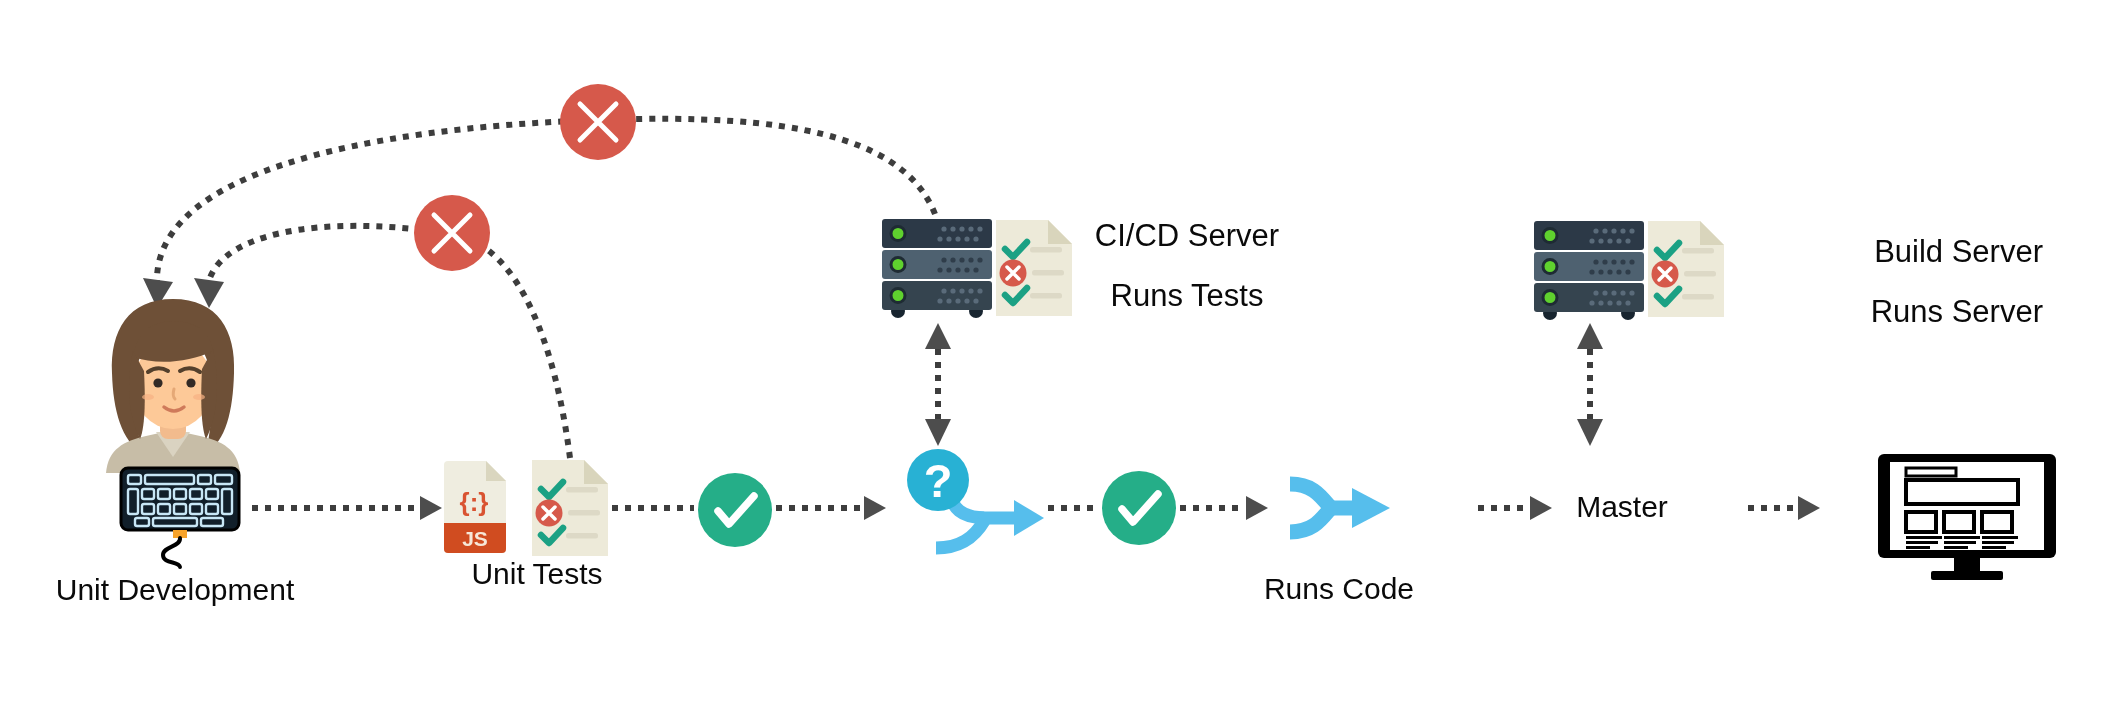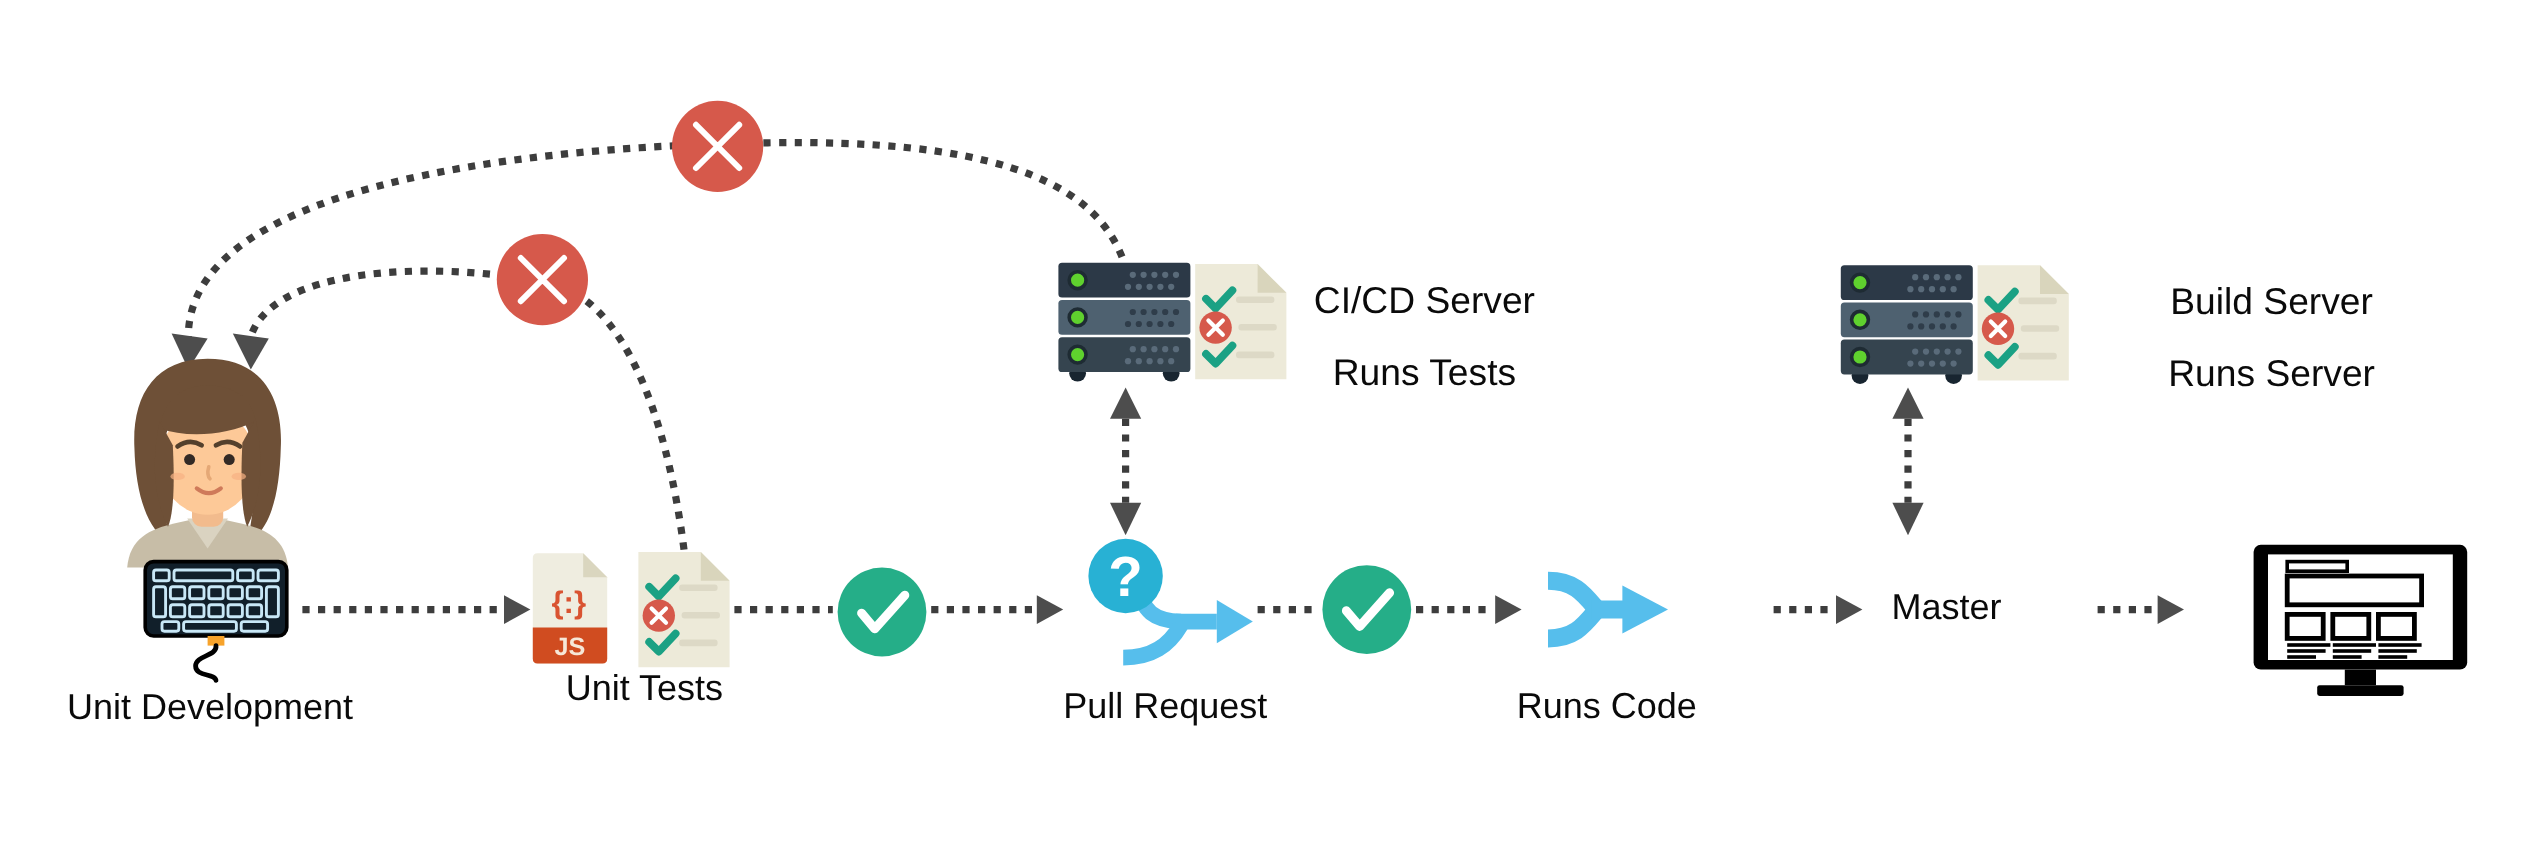"CI/CD Server" div.label { top: 236px -> 221px }
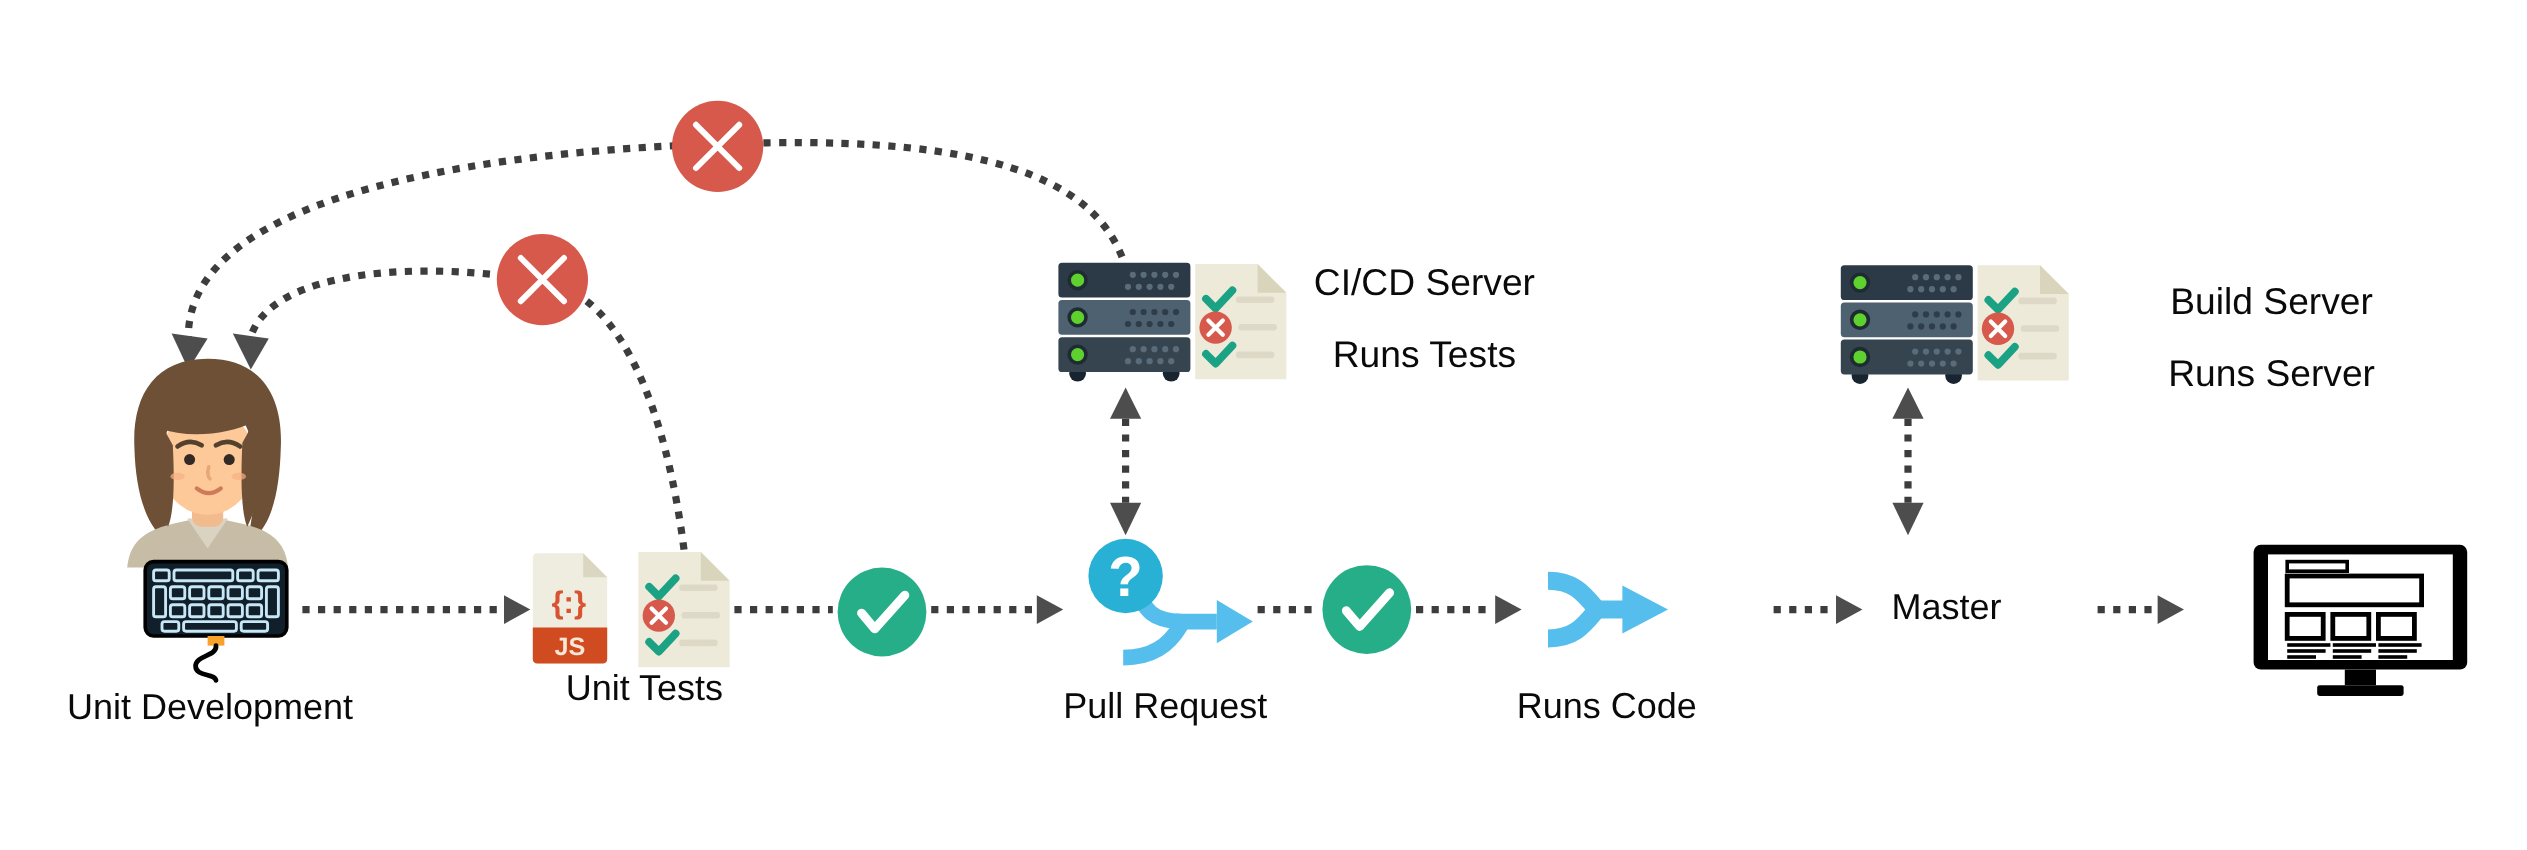"Build Server" .label.left { text-align: center -> right }
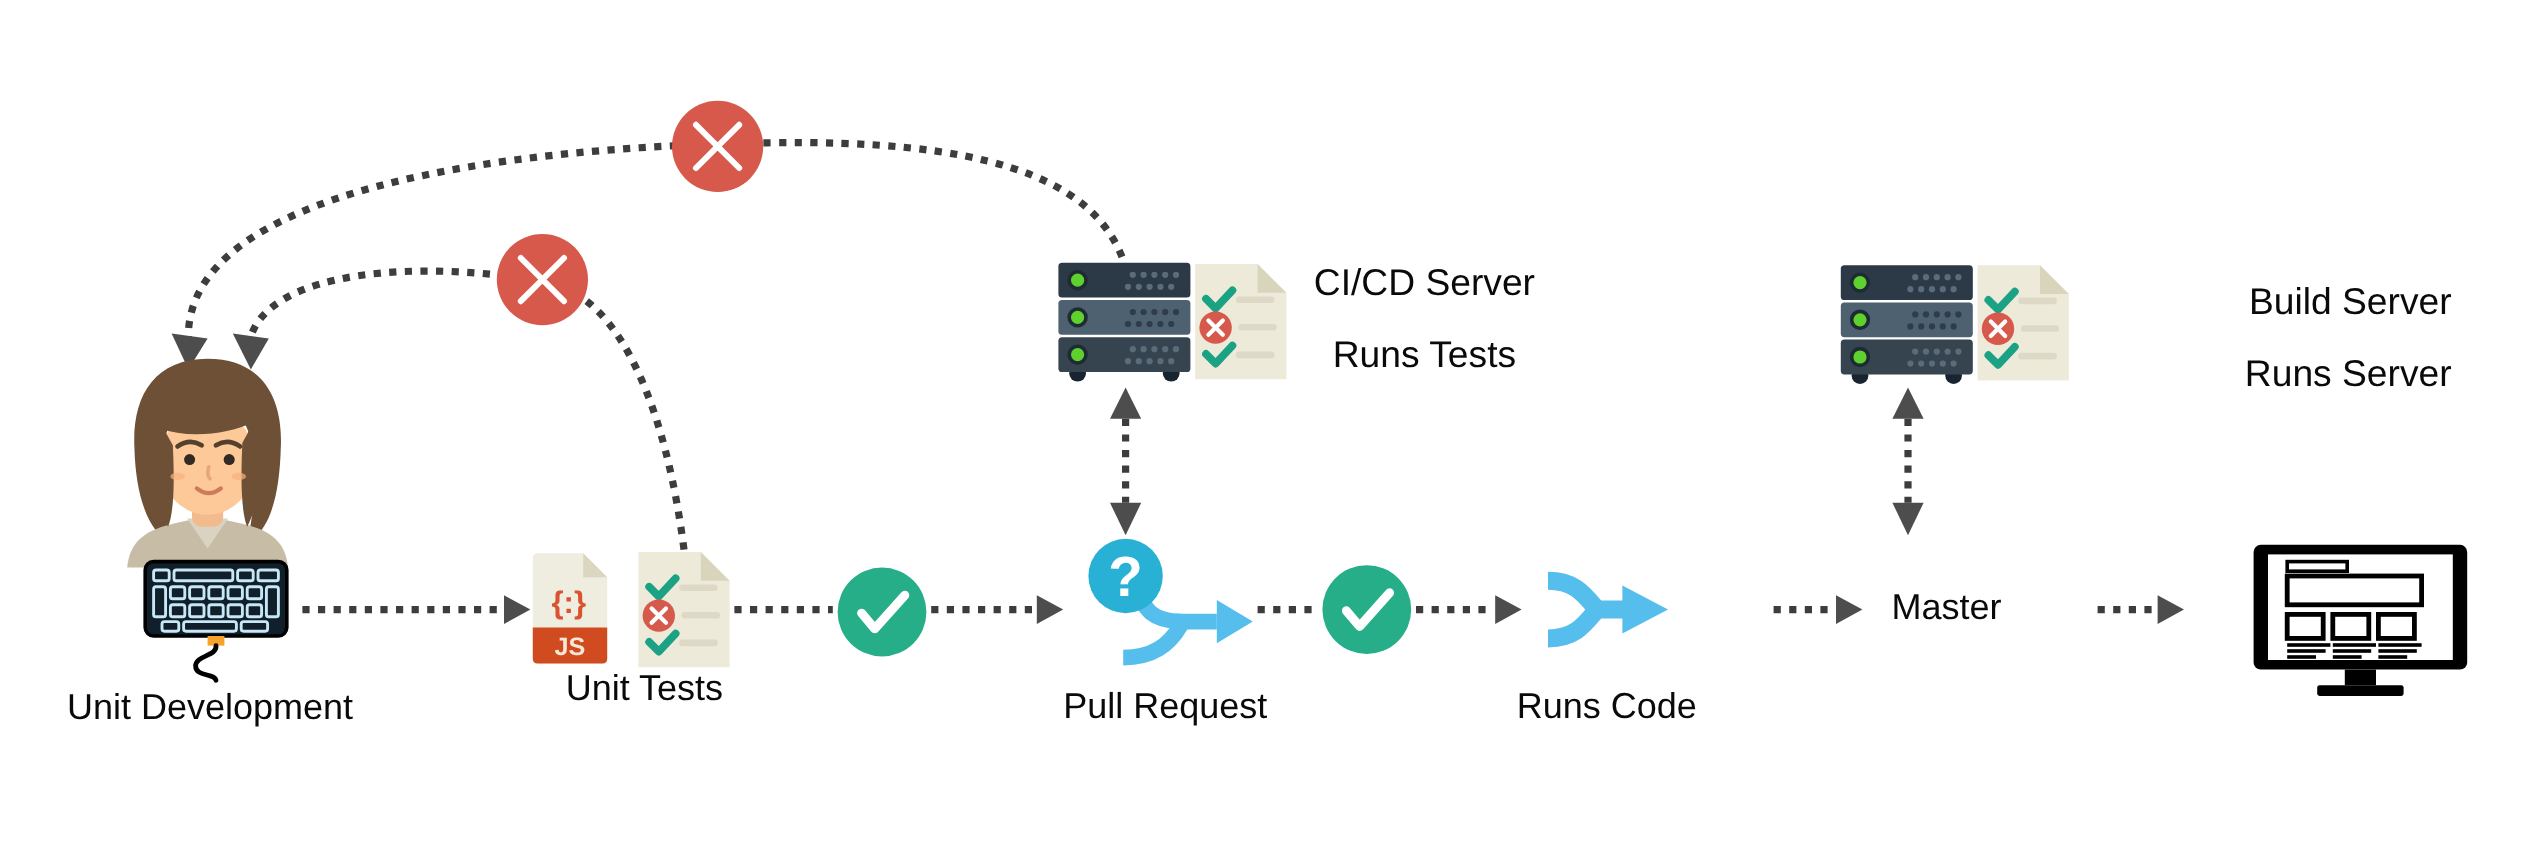"Pull Request" div.label { html: <div>Pull Request</div> -> none }
